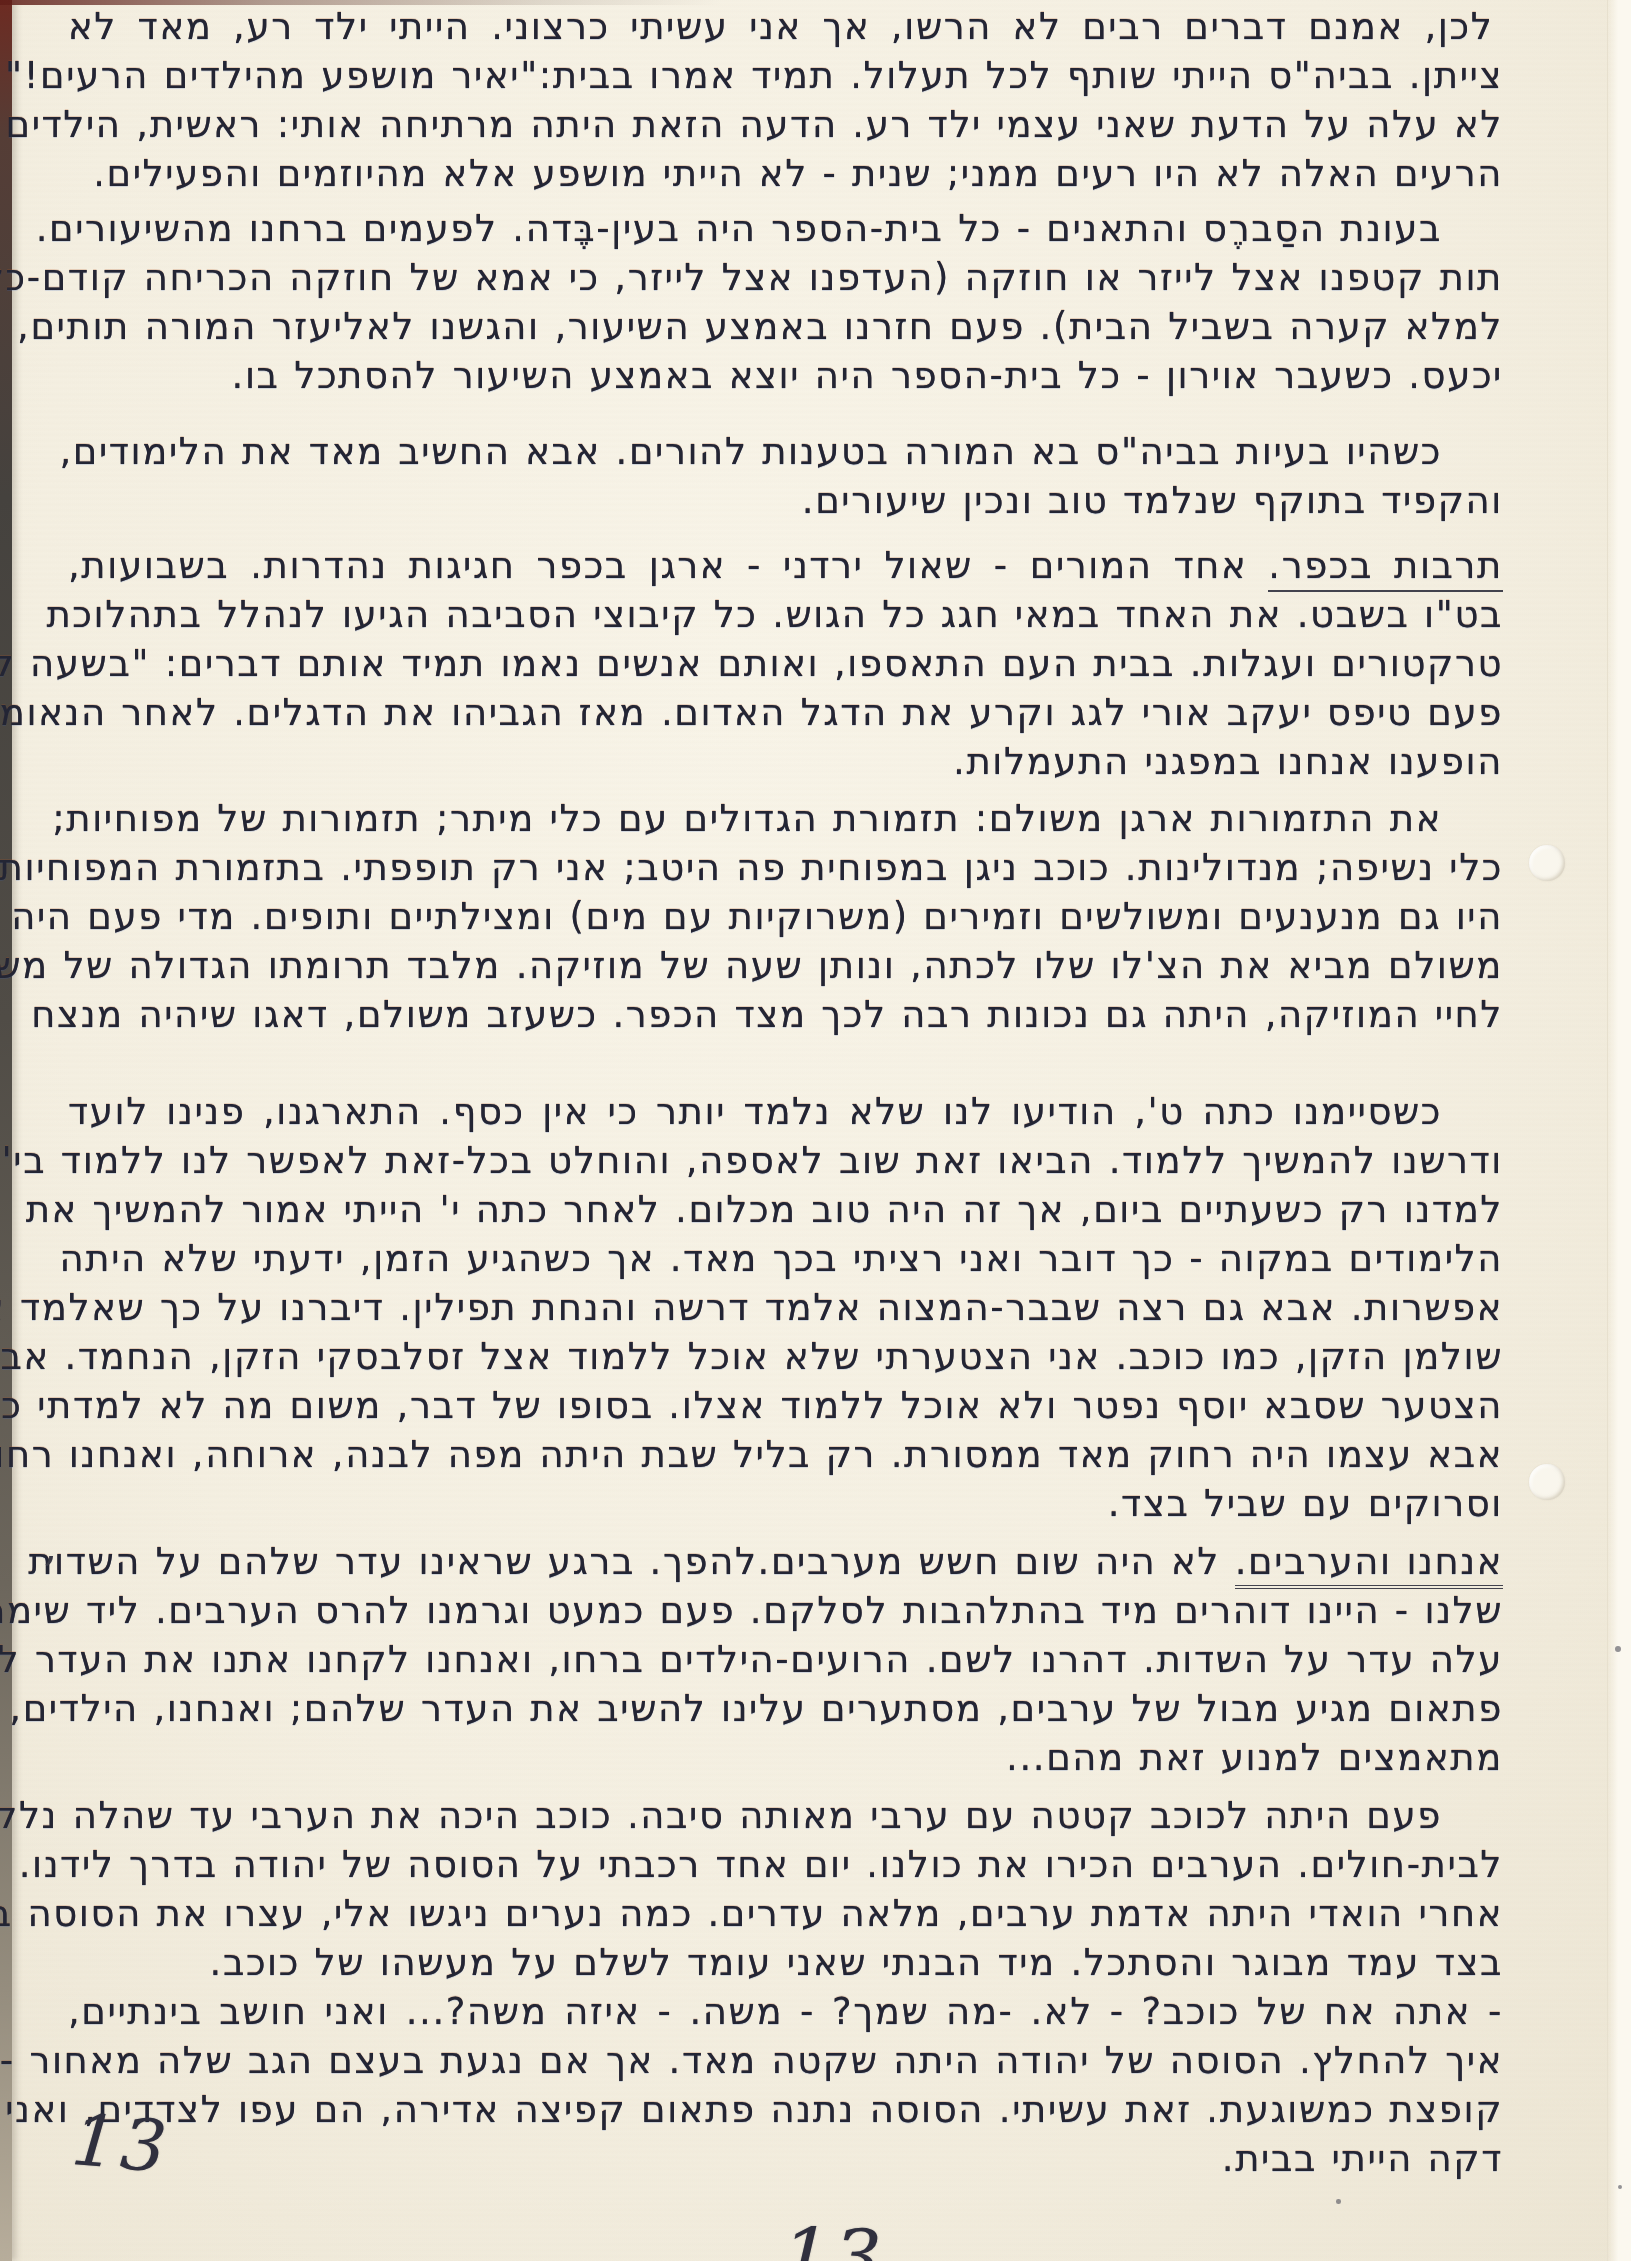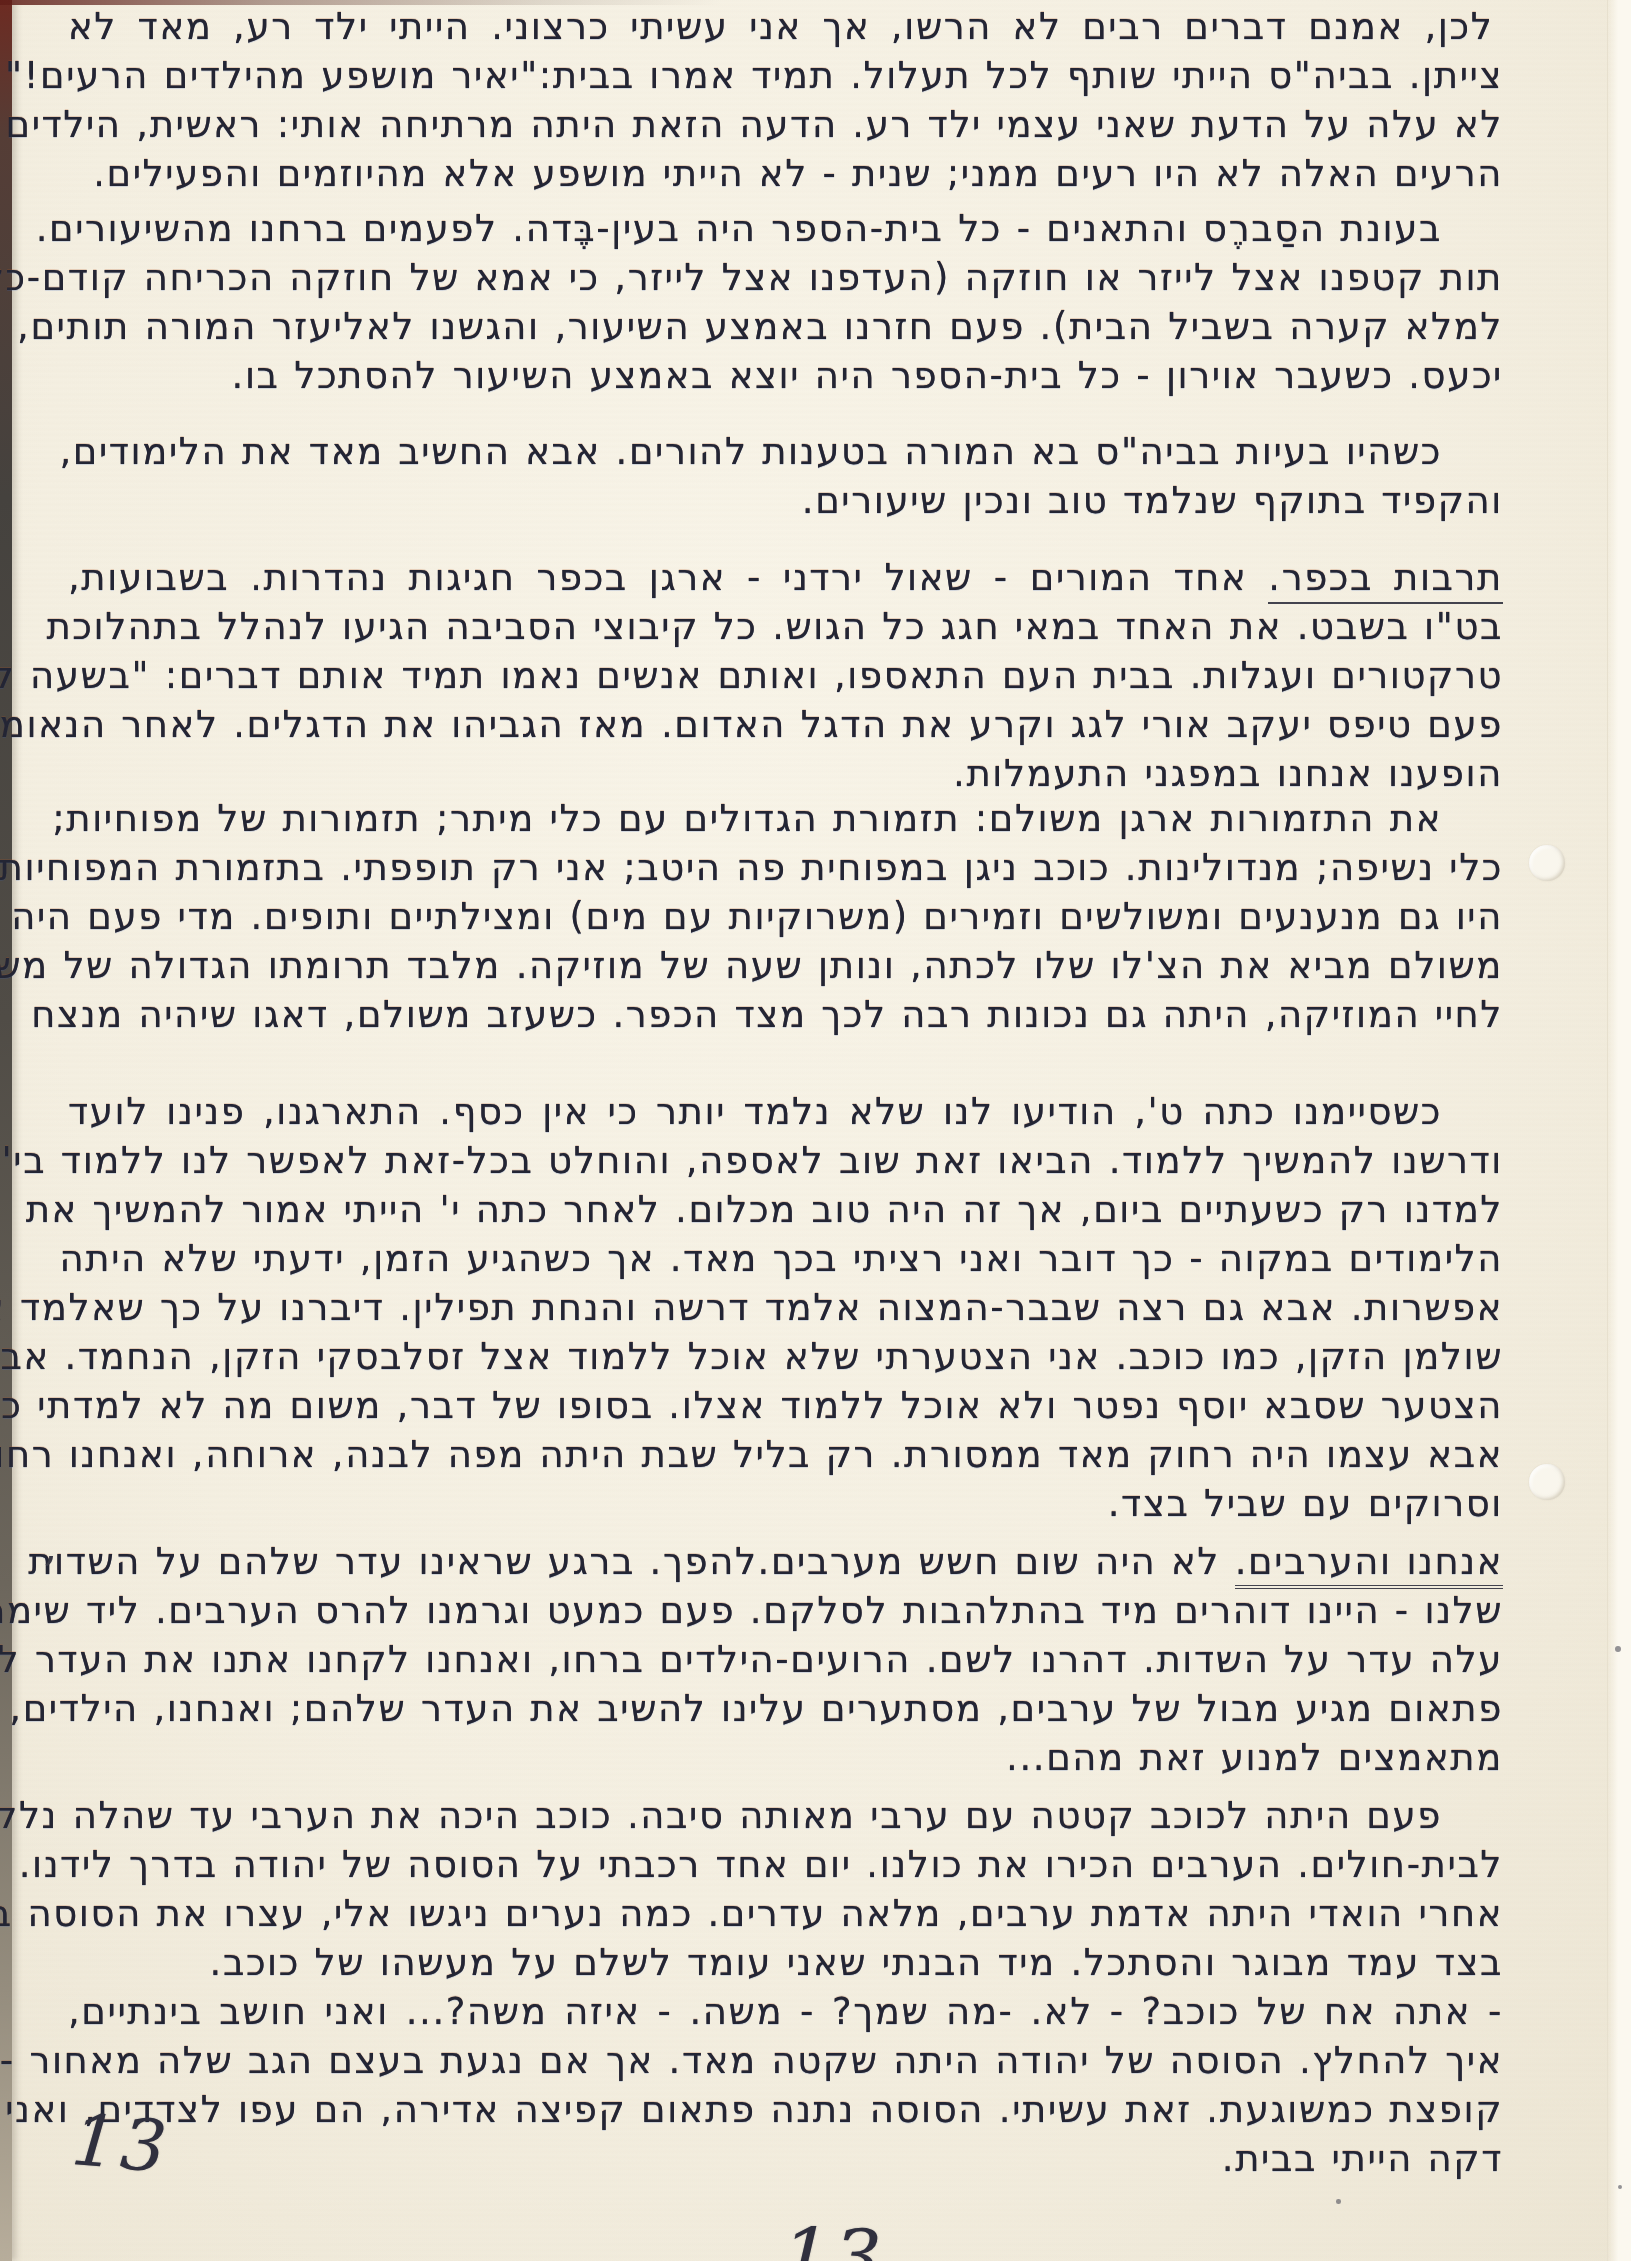"תרבות בכפר. אחד המורים -" .p4 { margin-top: 12px -> none }
